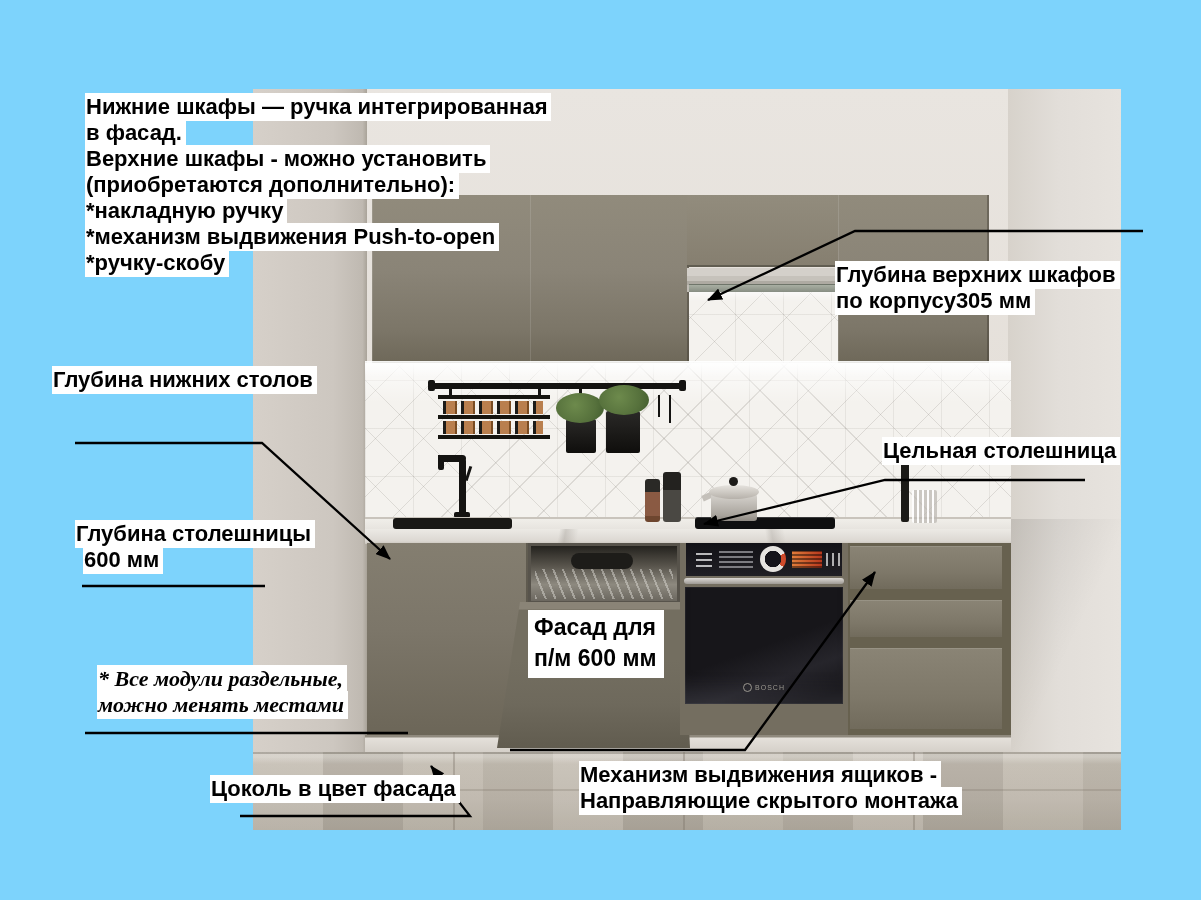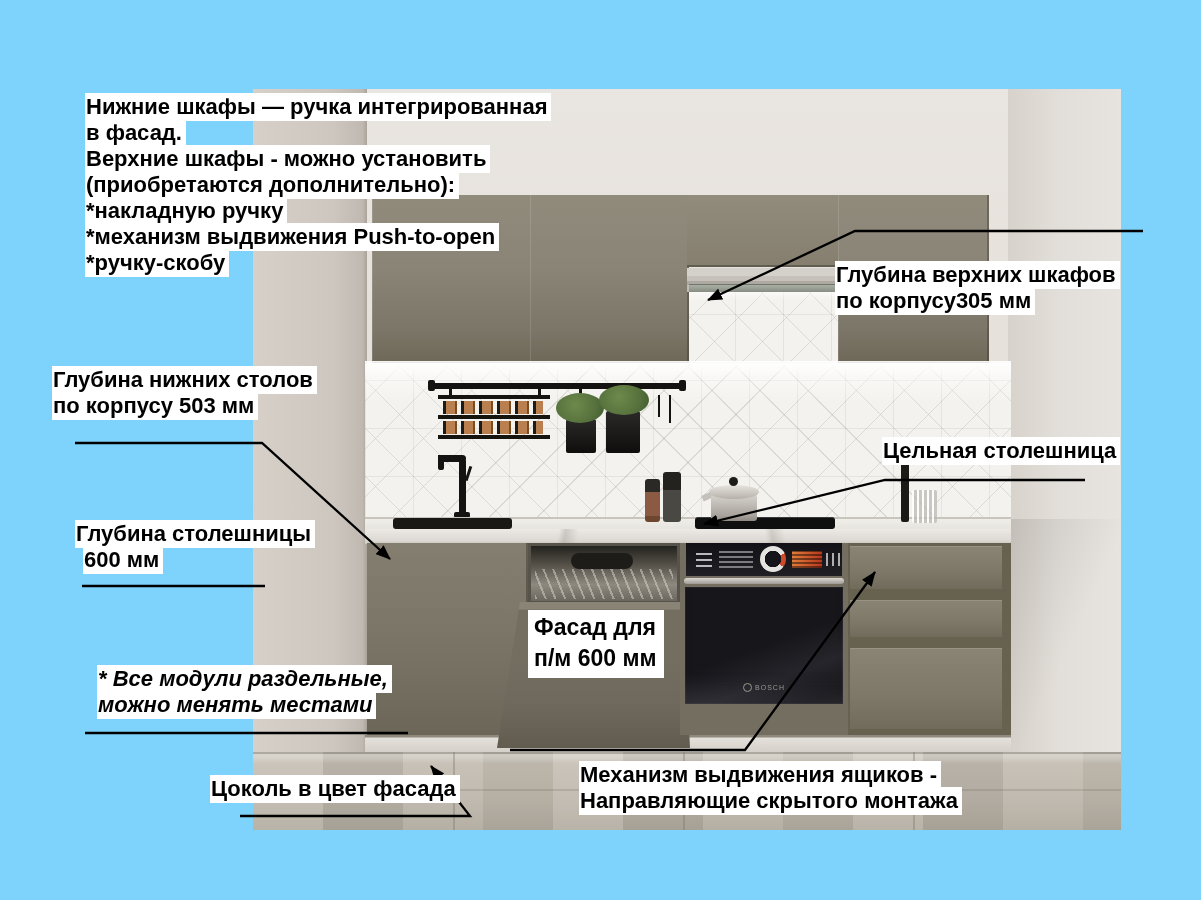"по корпусу 503 мм" div { html: <div><span>по корпусу 503 мм</span></div> -> none }
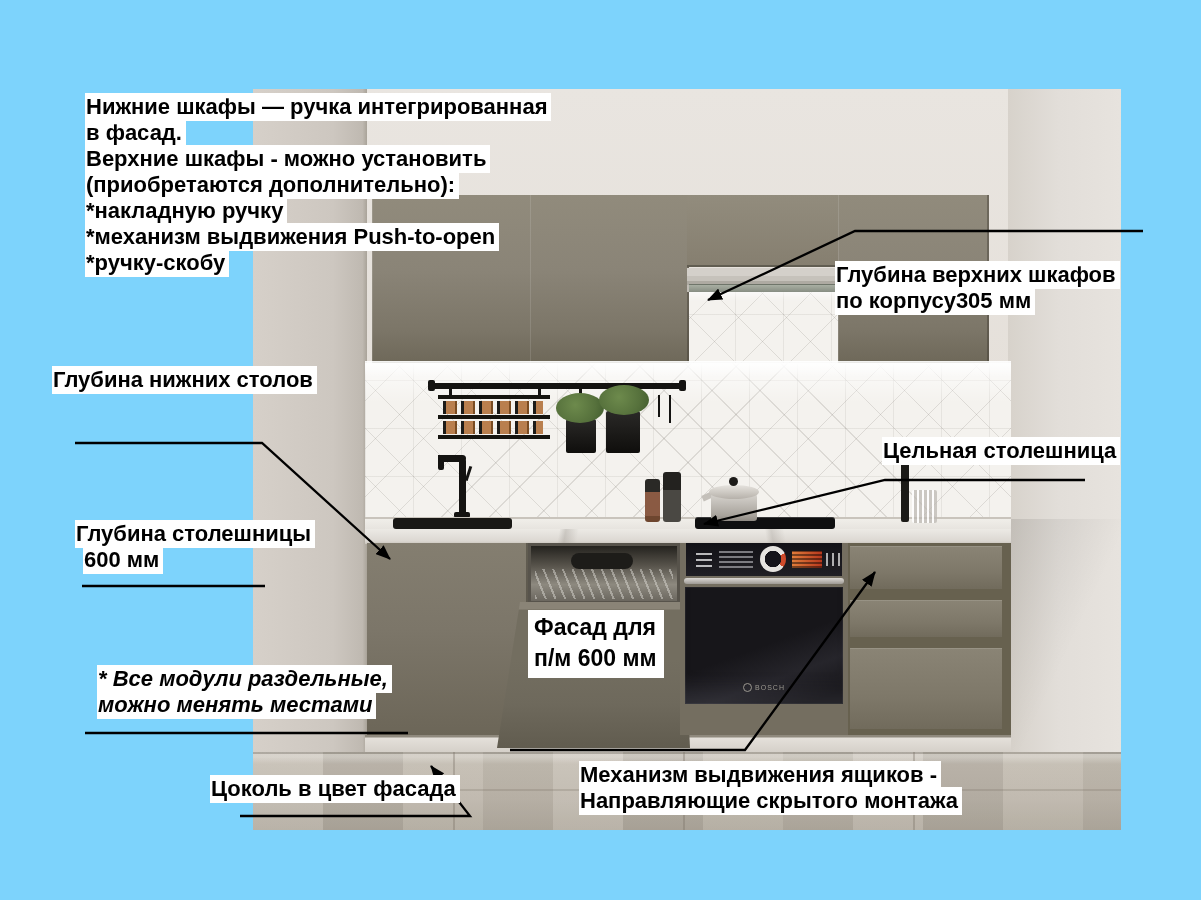"* Все модули раздельные," div.ann { font-family: none -> Liberation Serif, serif }
